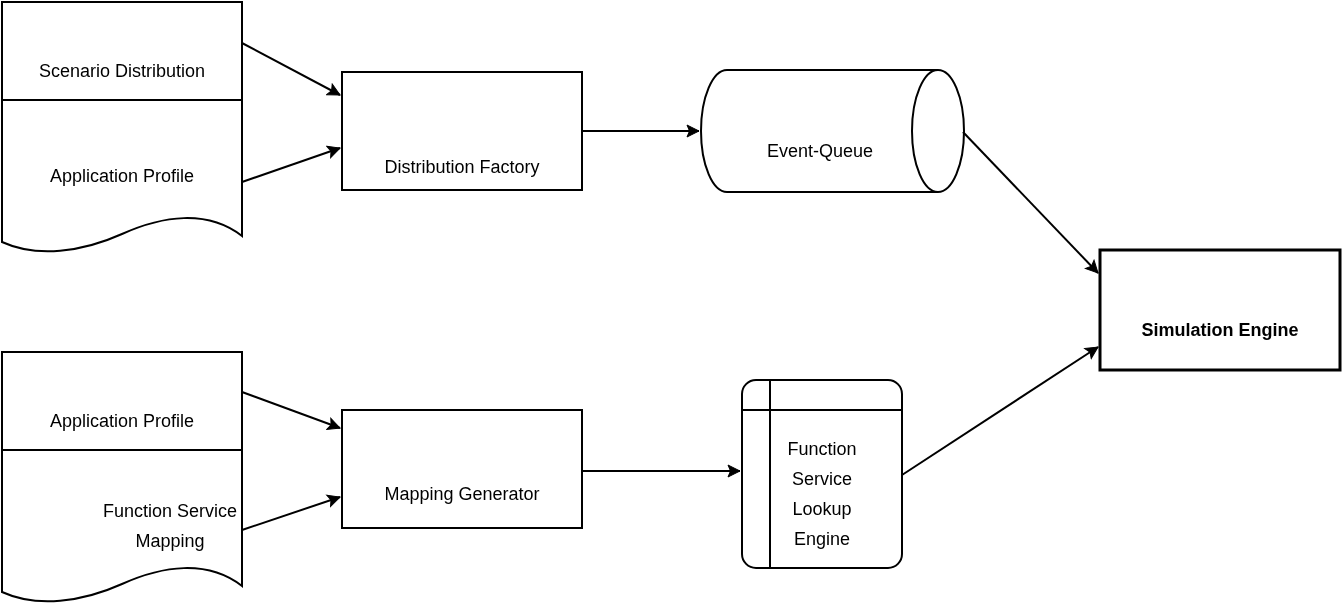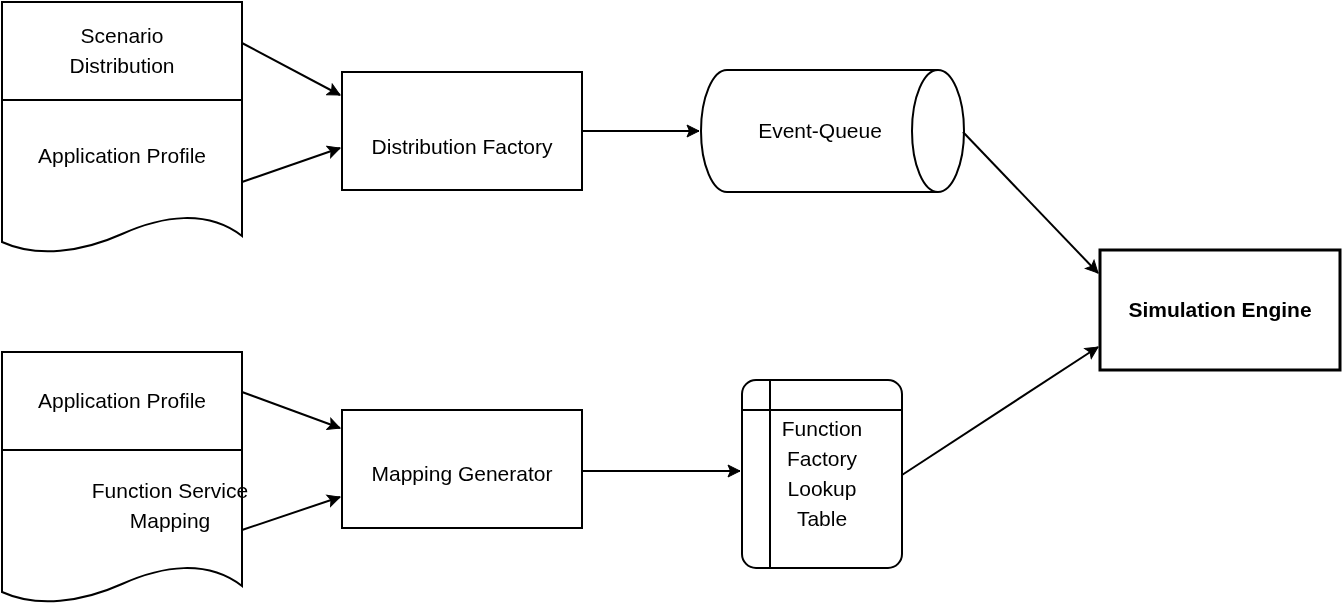"Scenario Distribution" .label { font-size: 21px -> 18px; margin-top: none -> 20px }
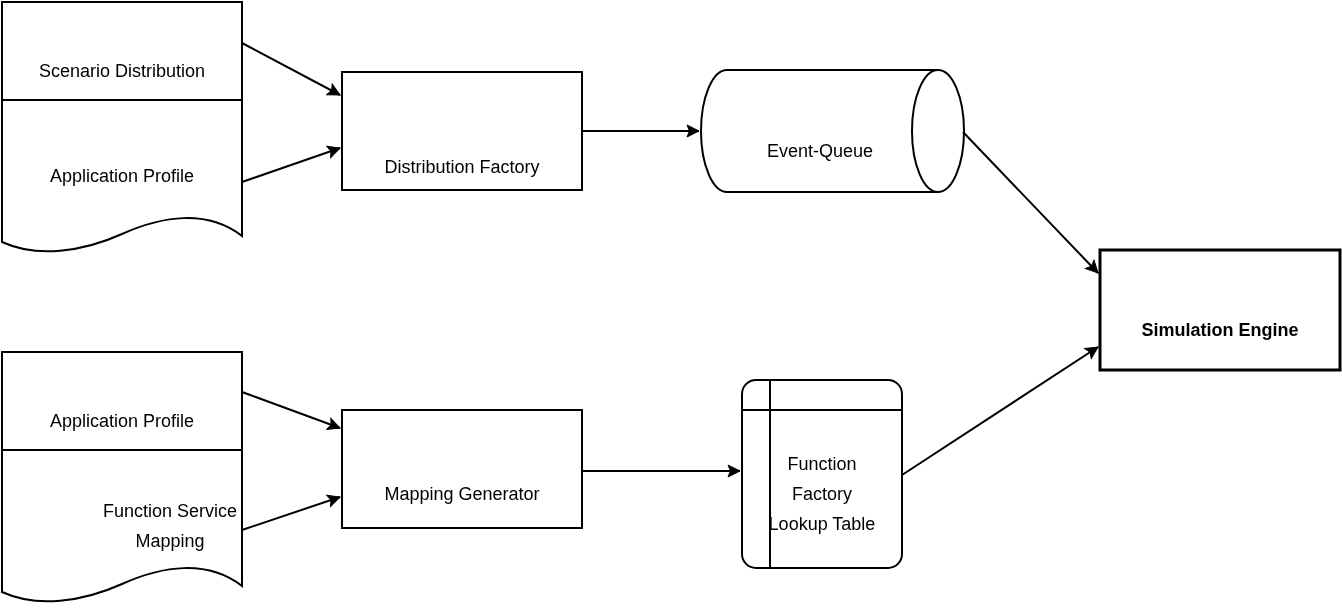"Function Factory Lookup Table" span { text: Factory Lookup Table -> Service Lookup Engine }
